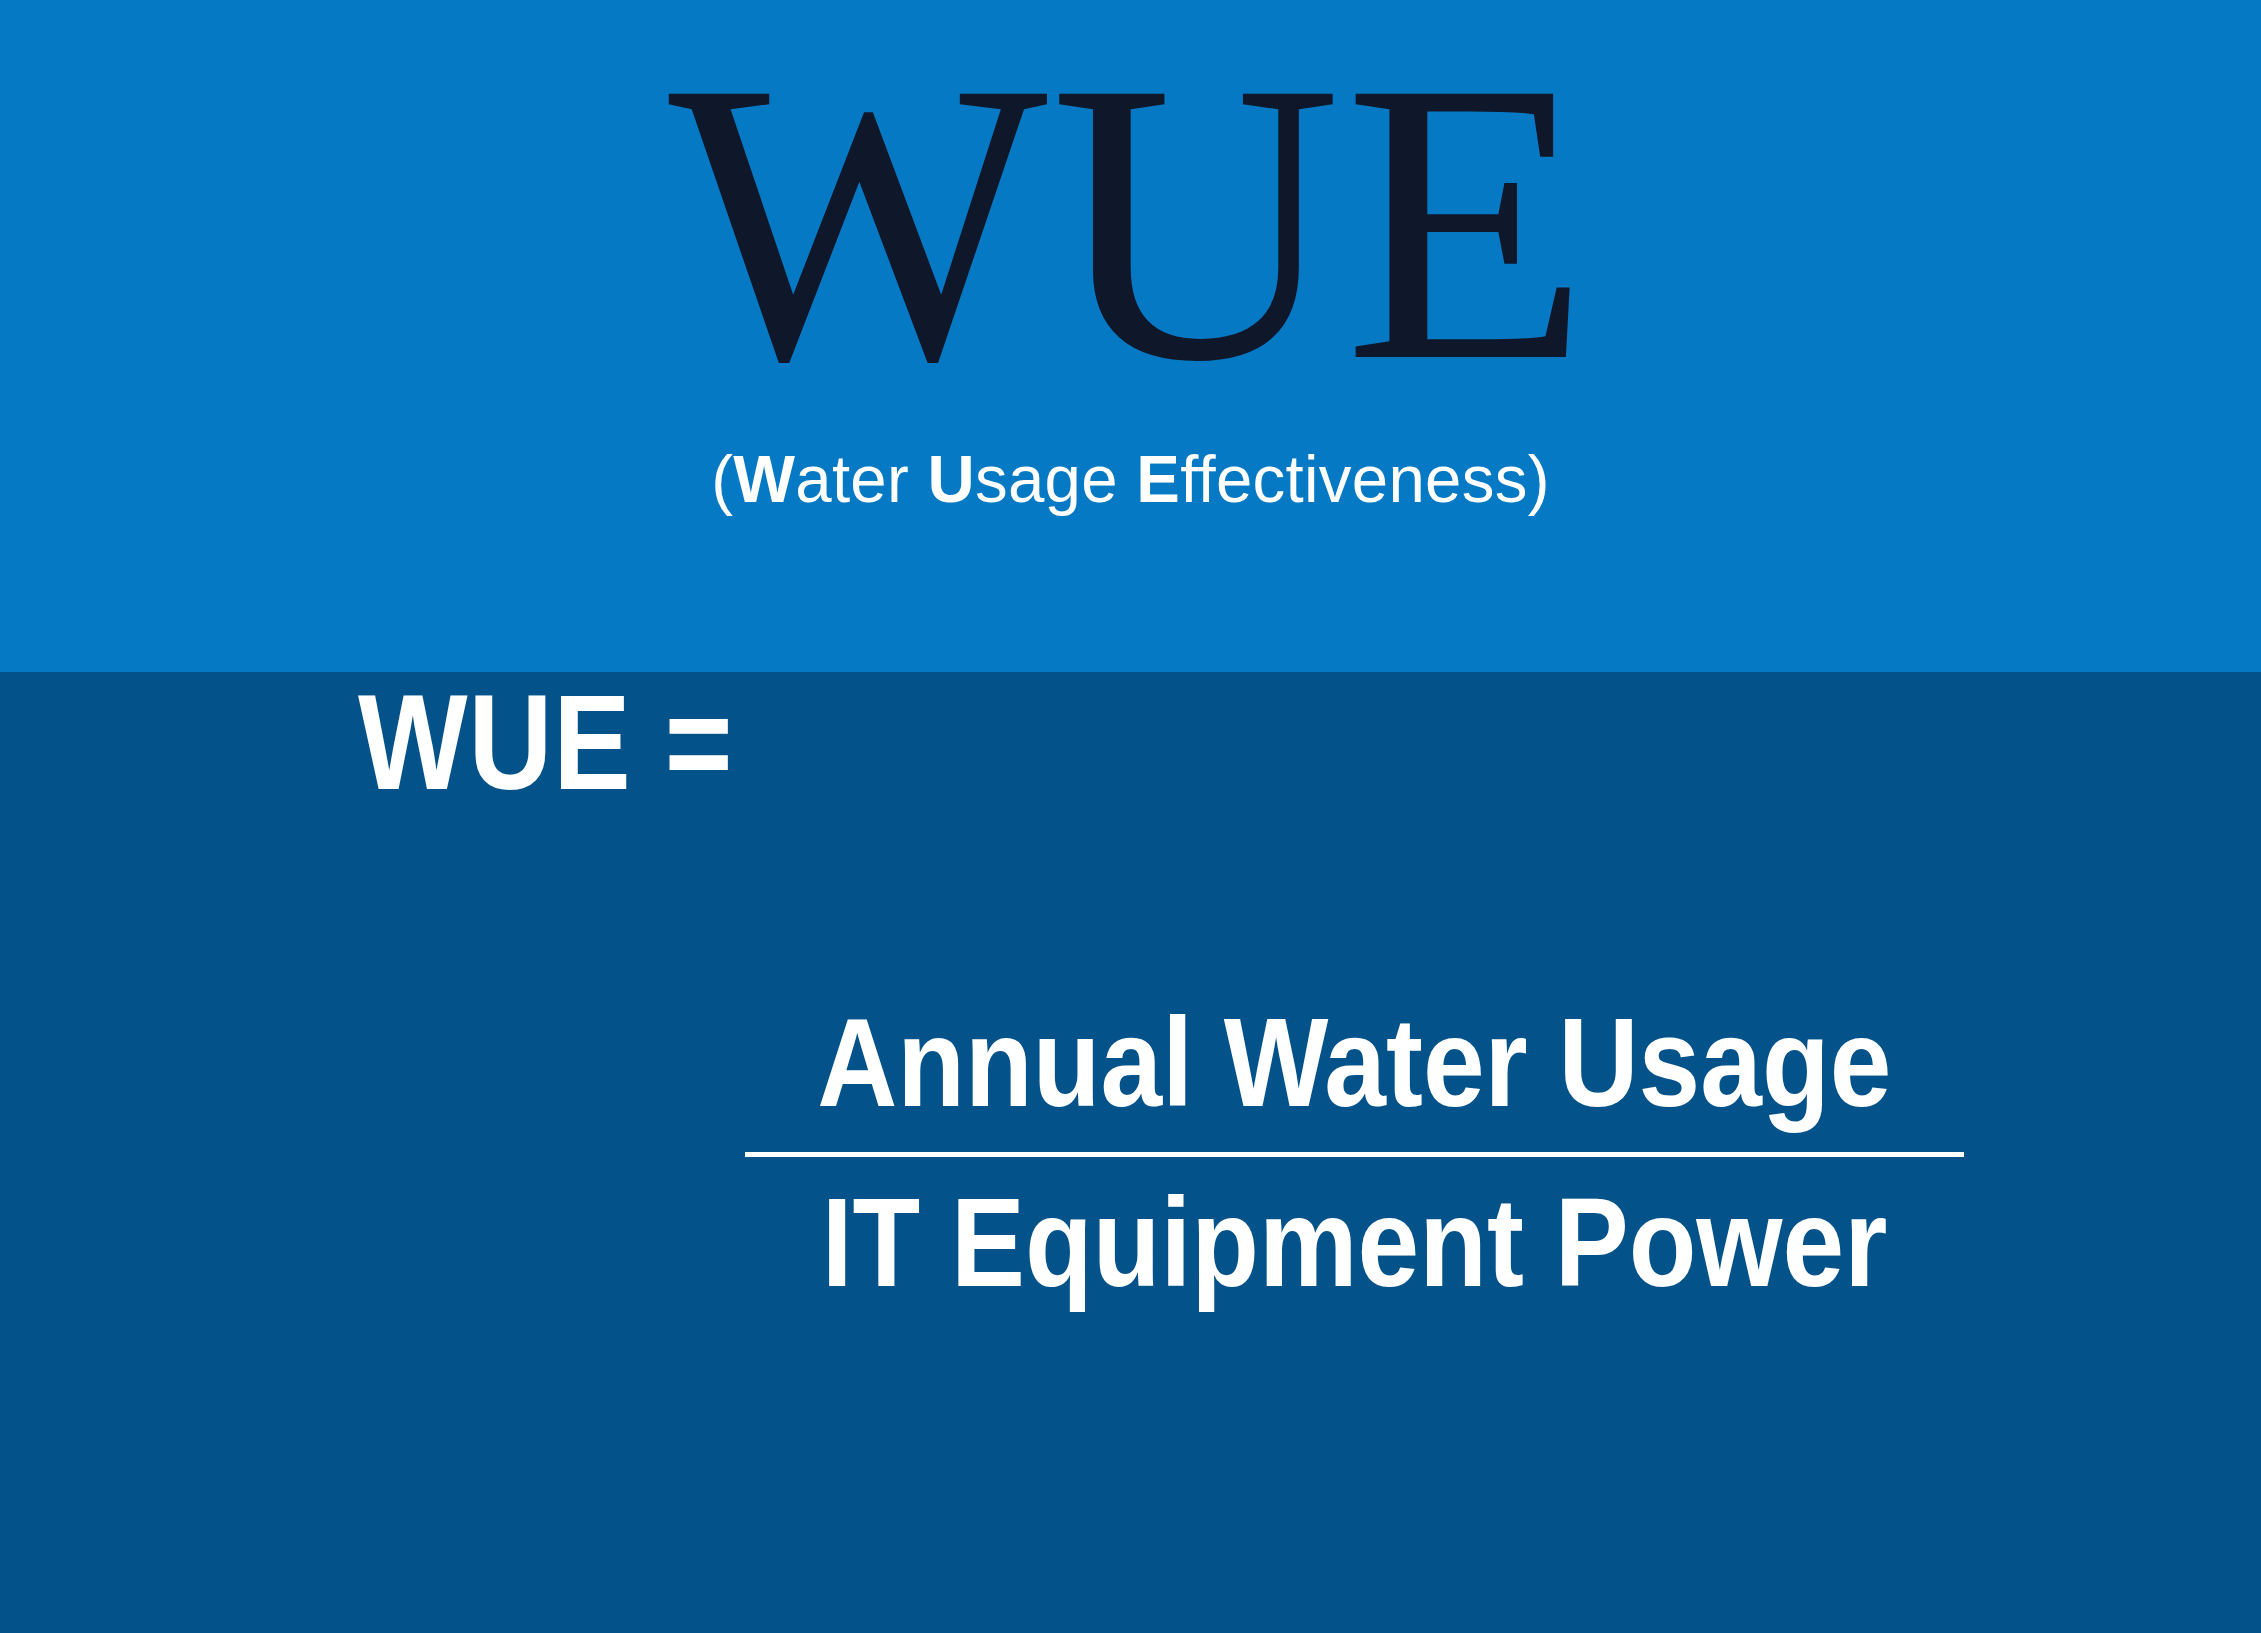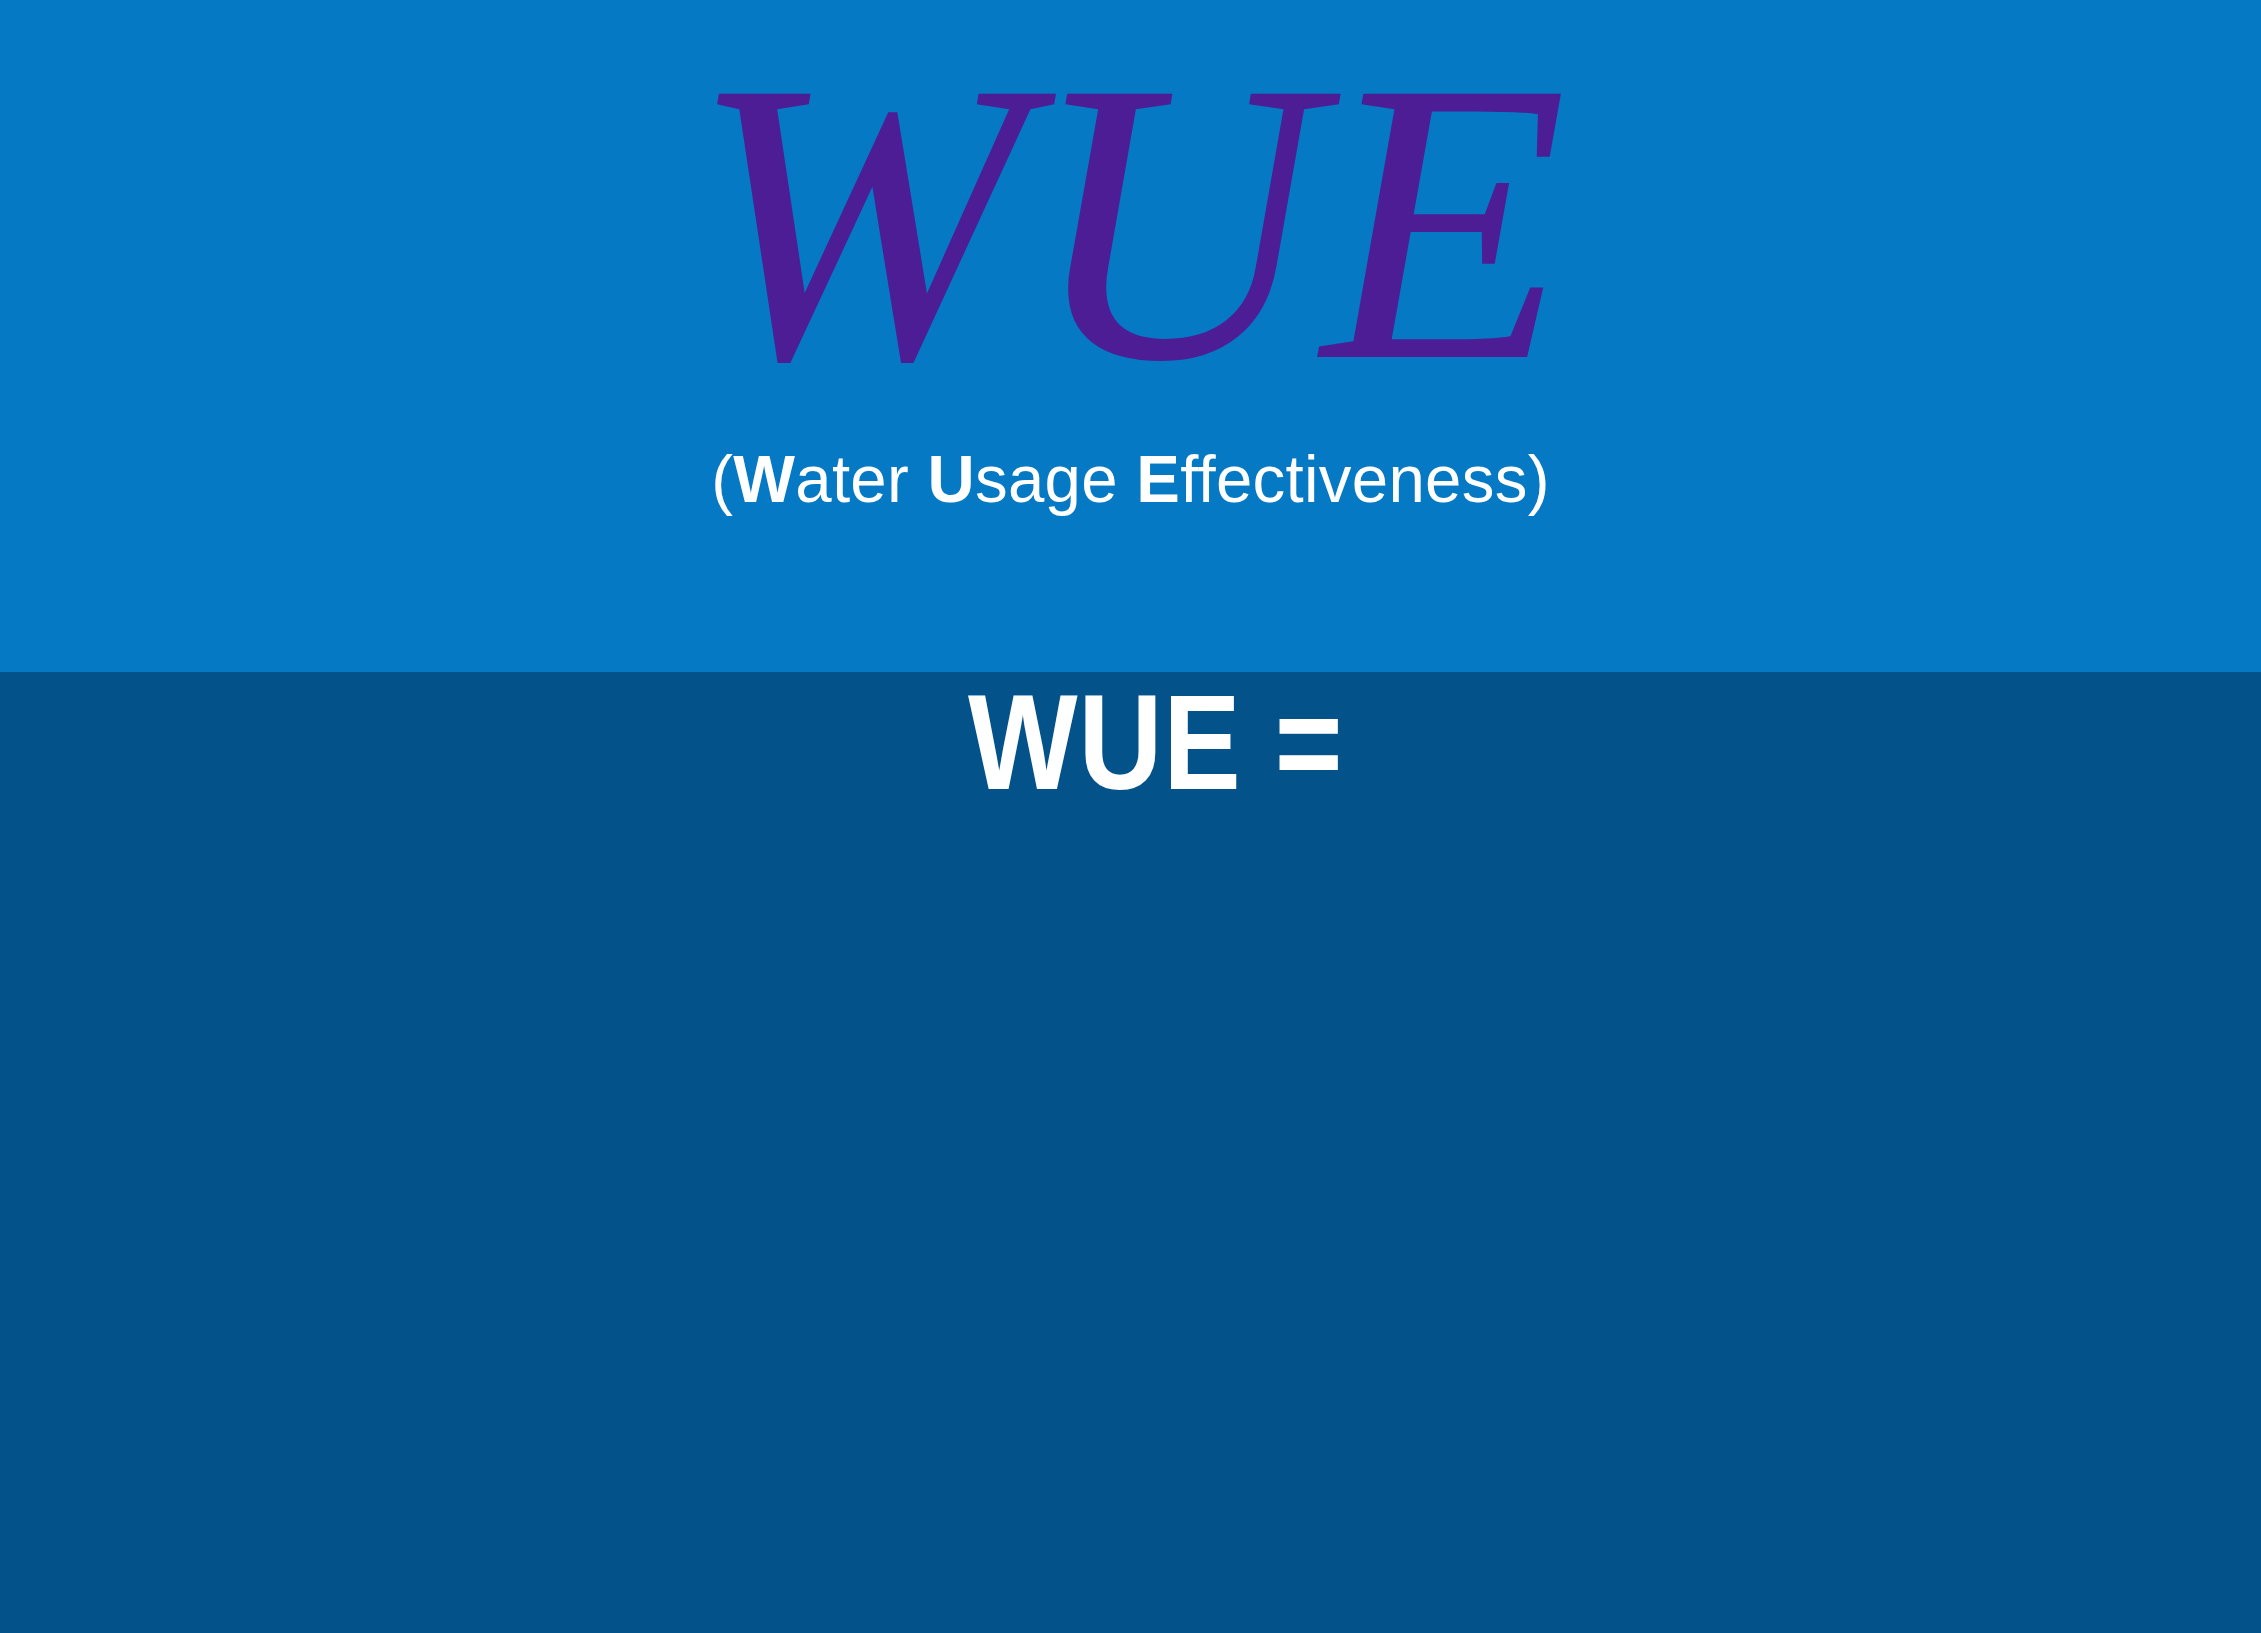"WUE" #acronym-title { color: #4c1d95 -> #0f172a; font-style: italic -> none }
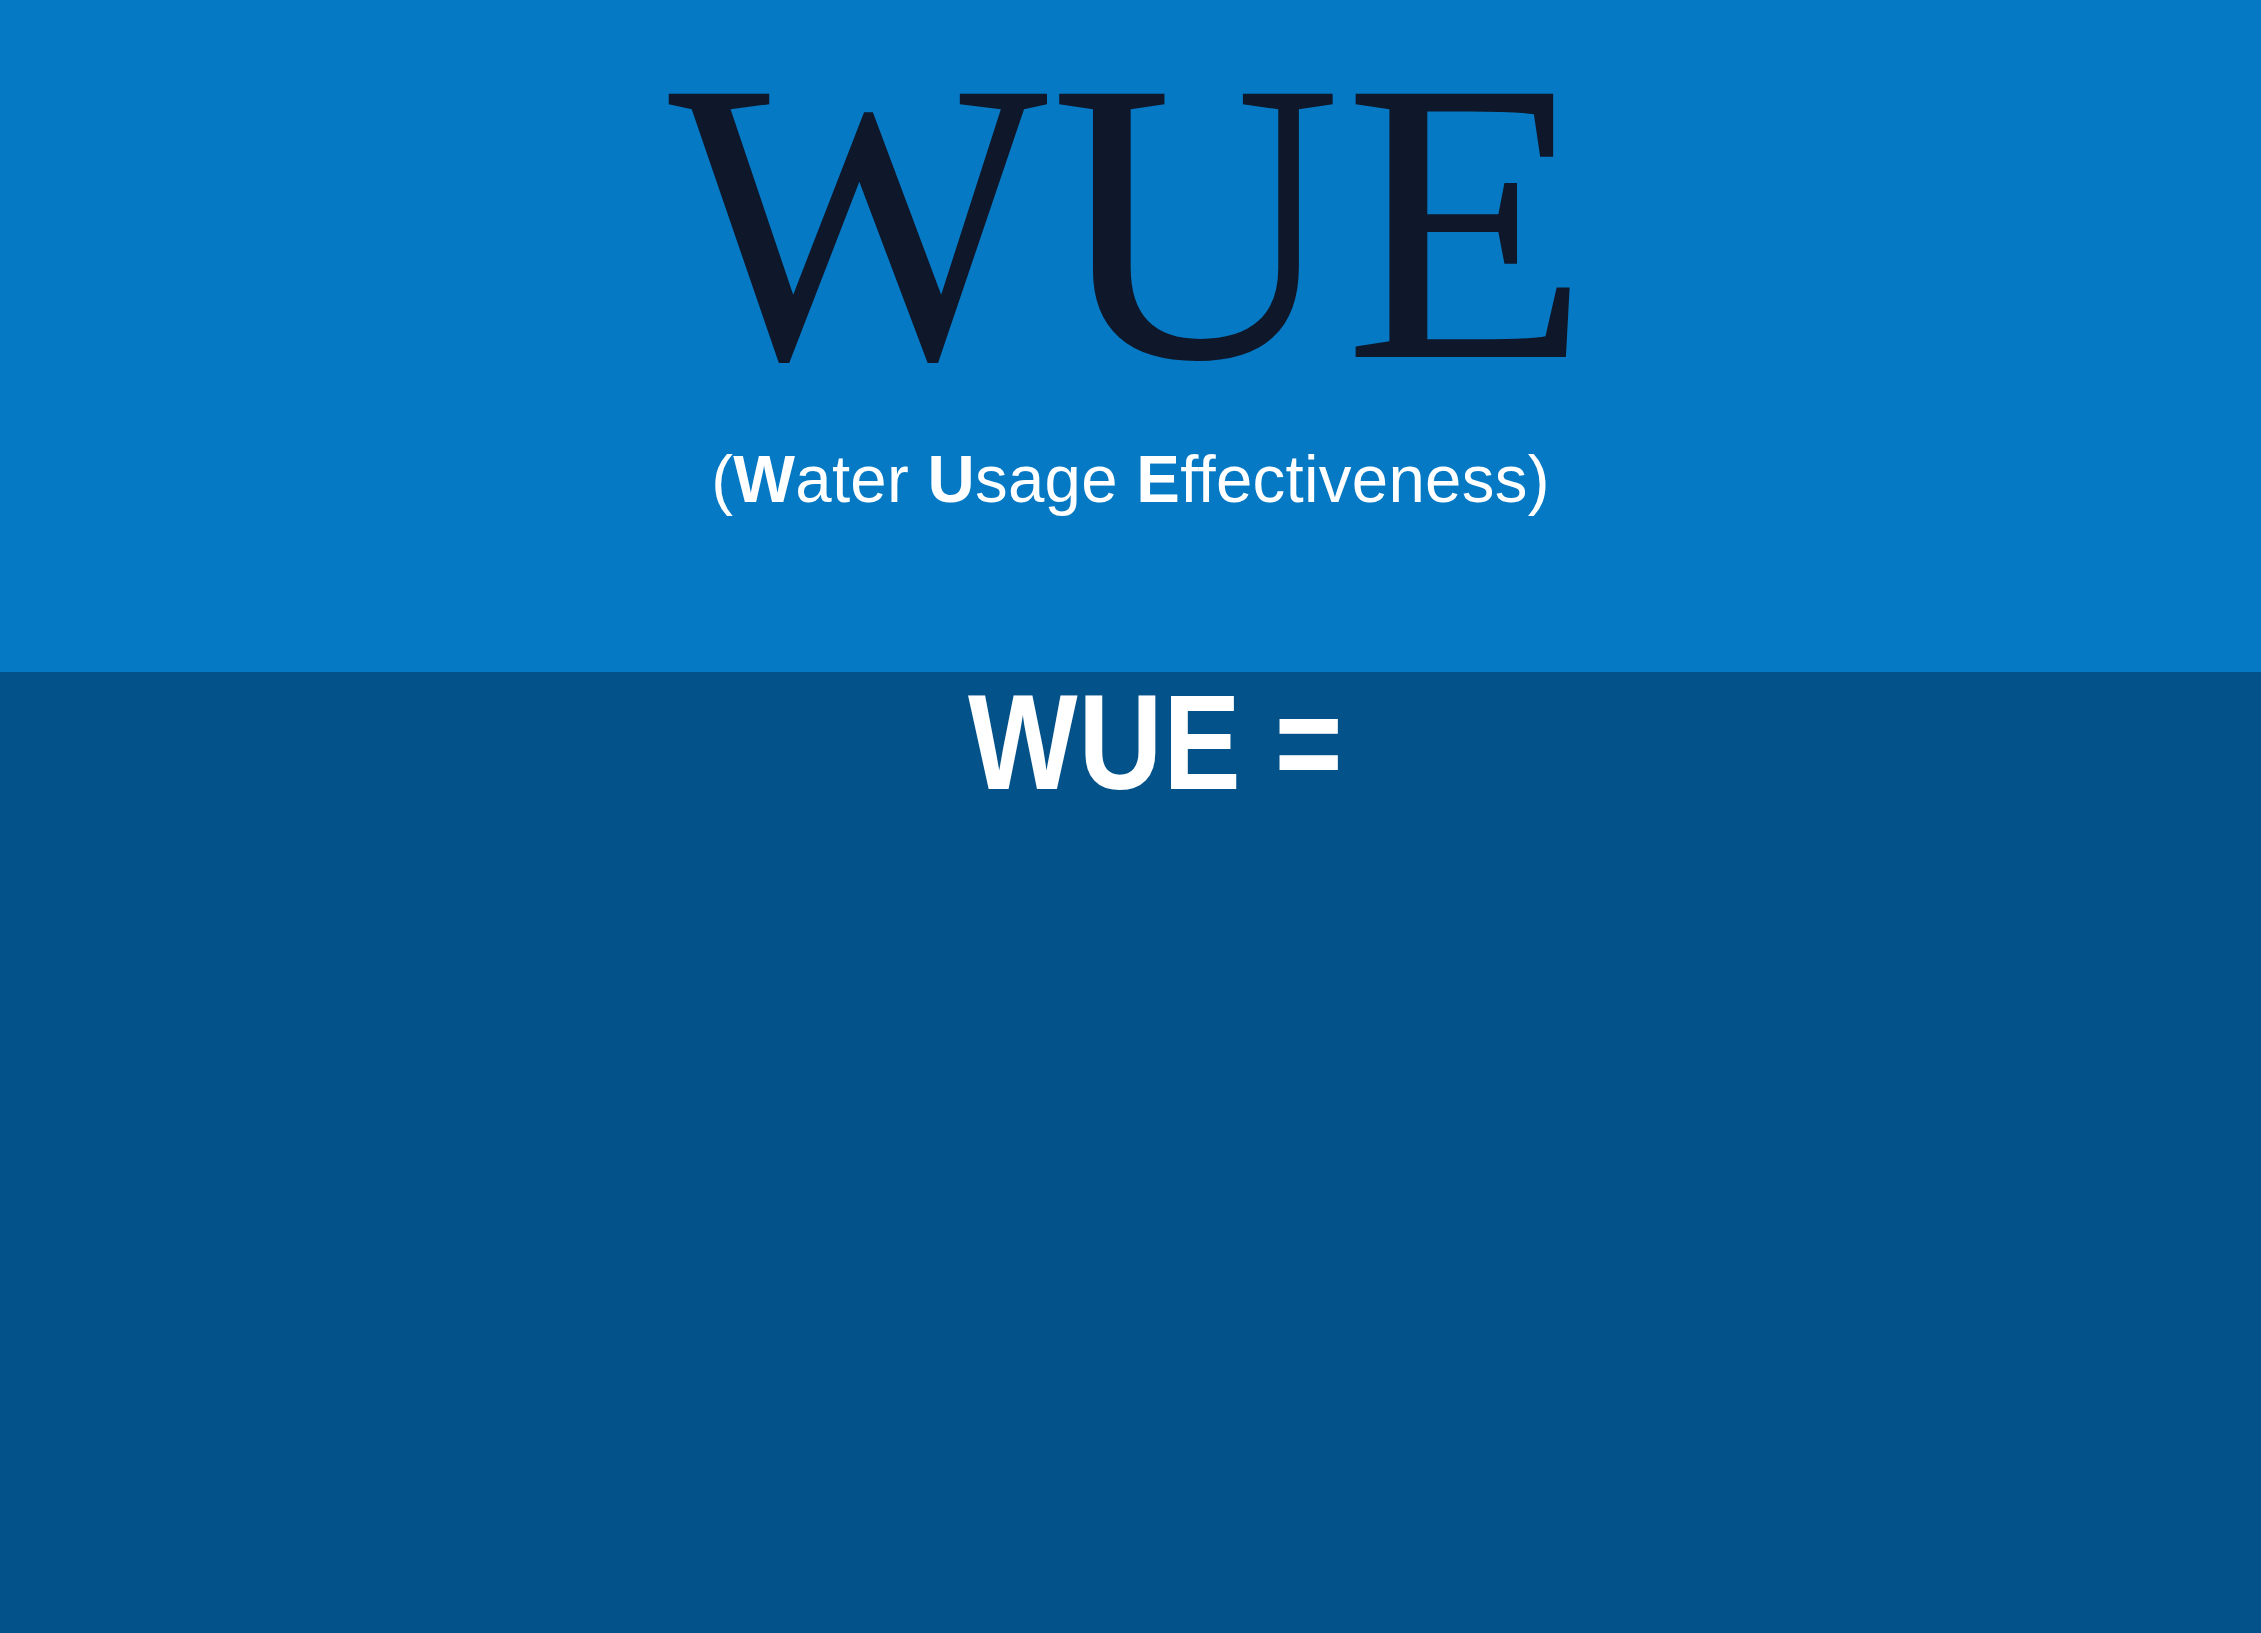"Annual Water Usage" div { html: none -> <div> <div>Annual Water Usage</div> <div></div> <div>IT Equipment Power</div> </div> }
